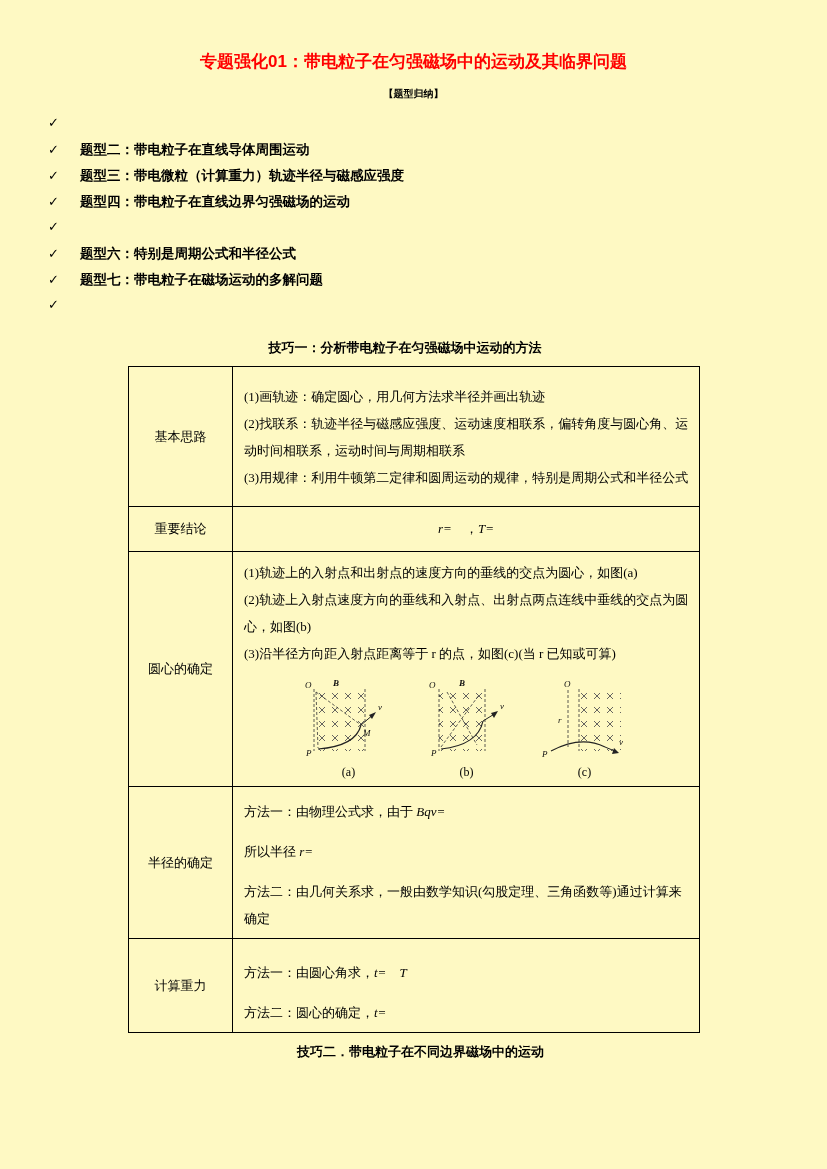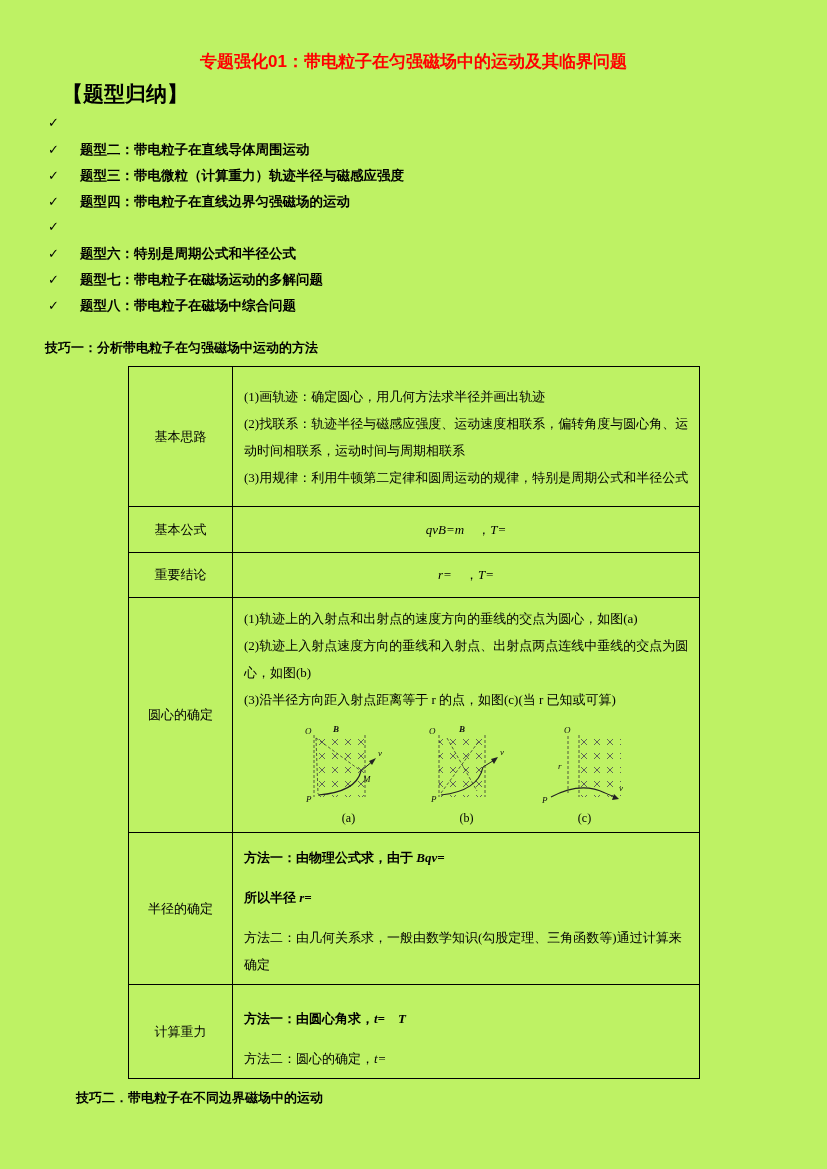"专题强化01：带电粒子在匀强磁场中的运动及其临界问题" .page { background: #bef264 -> #fef9c3 }
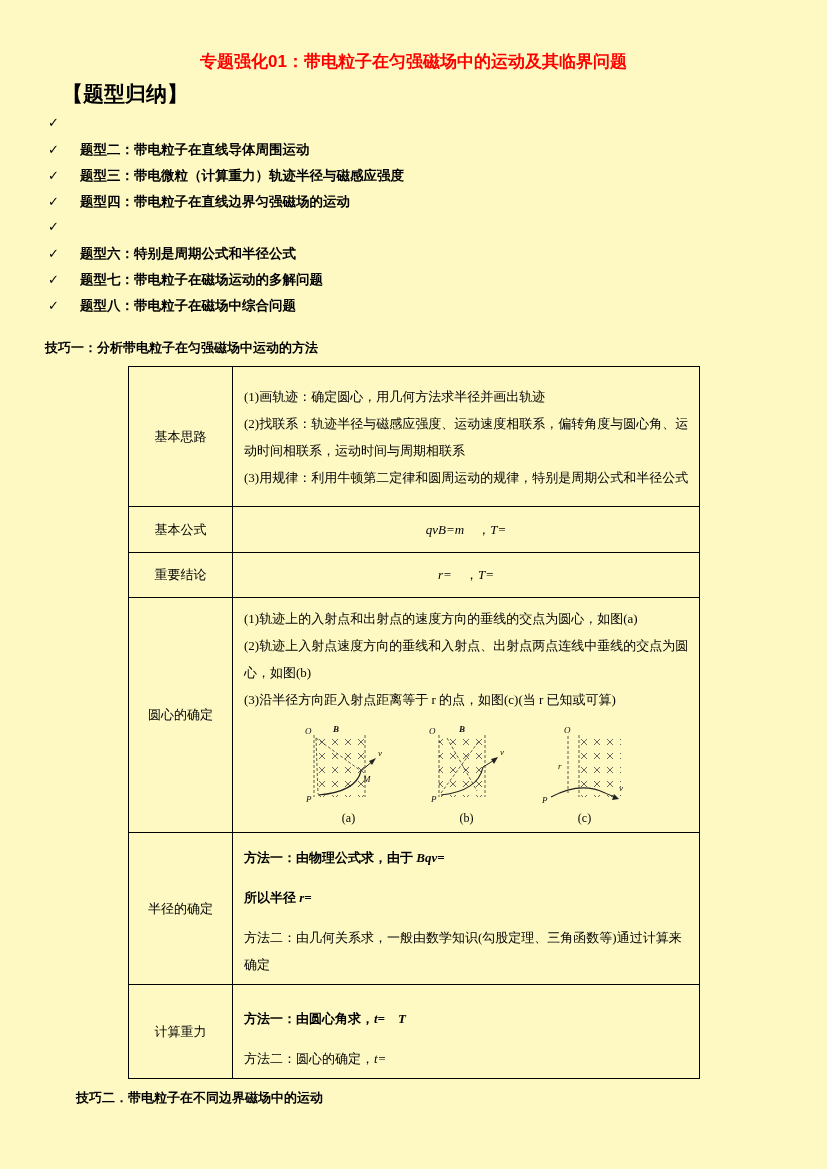"【题型归纳】" .subtitle { font-size: 21px -> 10px; text-align: left -> center }
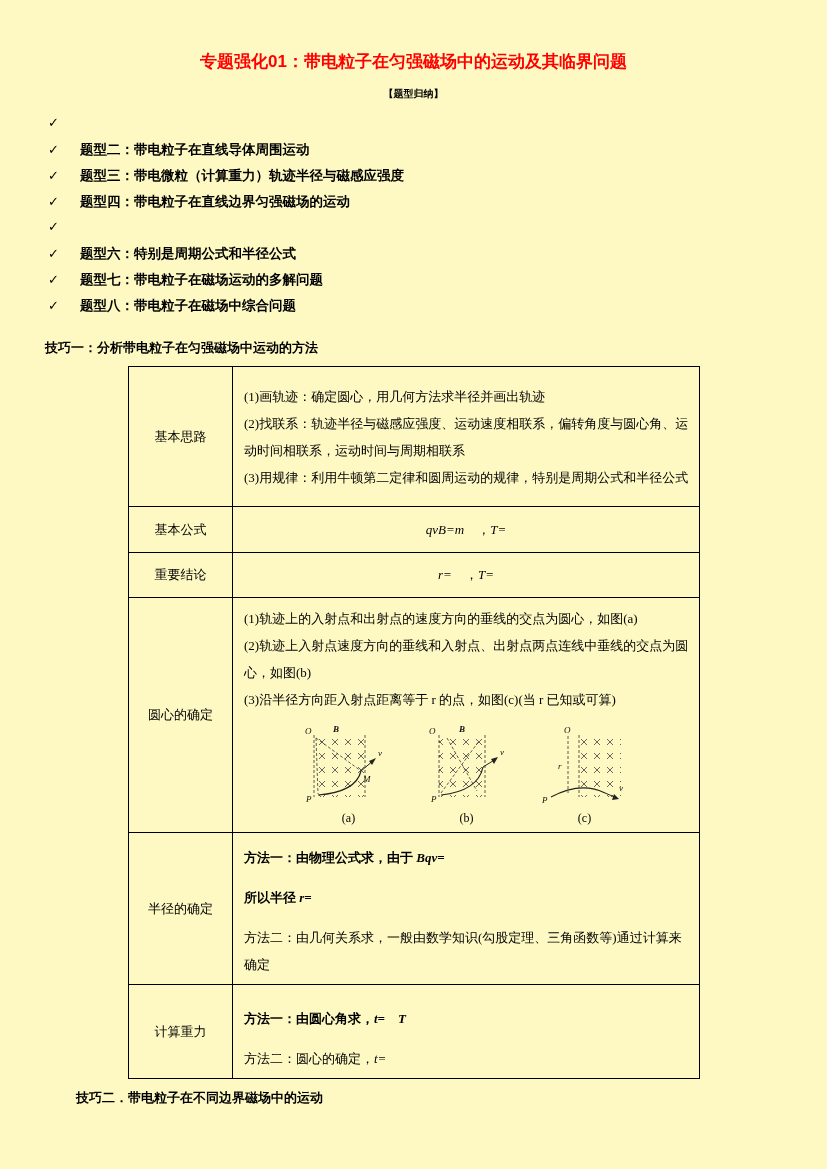"题型八：带电粒子在磁场中综合问题" span.check-text { html: <span>题型八：带电粒子在磁场中综合问题</span> -> none }
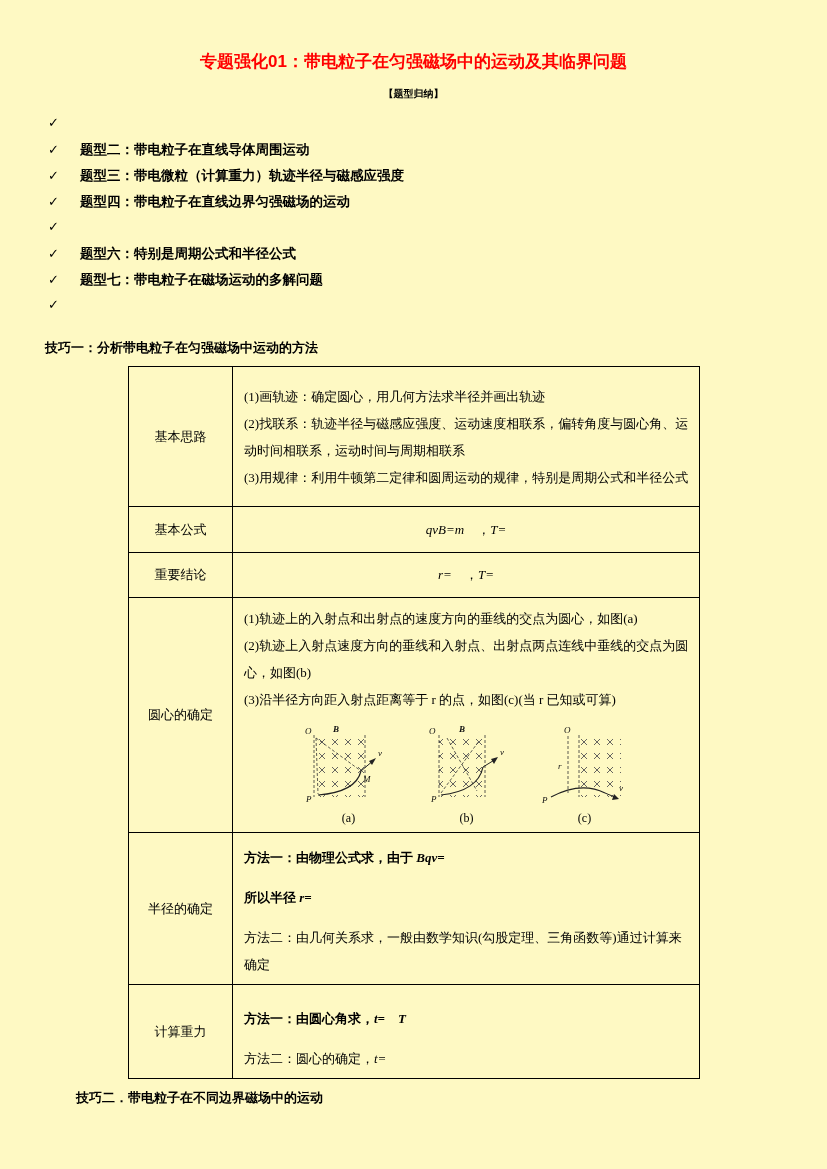"技巧一：分析带电粒子在匀强磁场中运动的方法" .heading { text-align: none -> center }
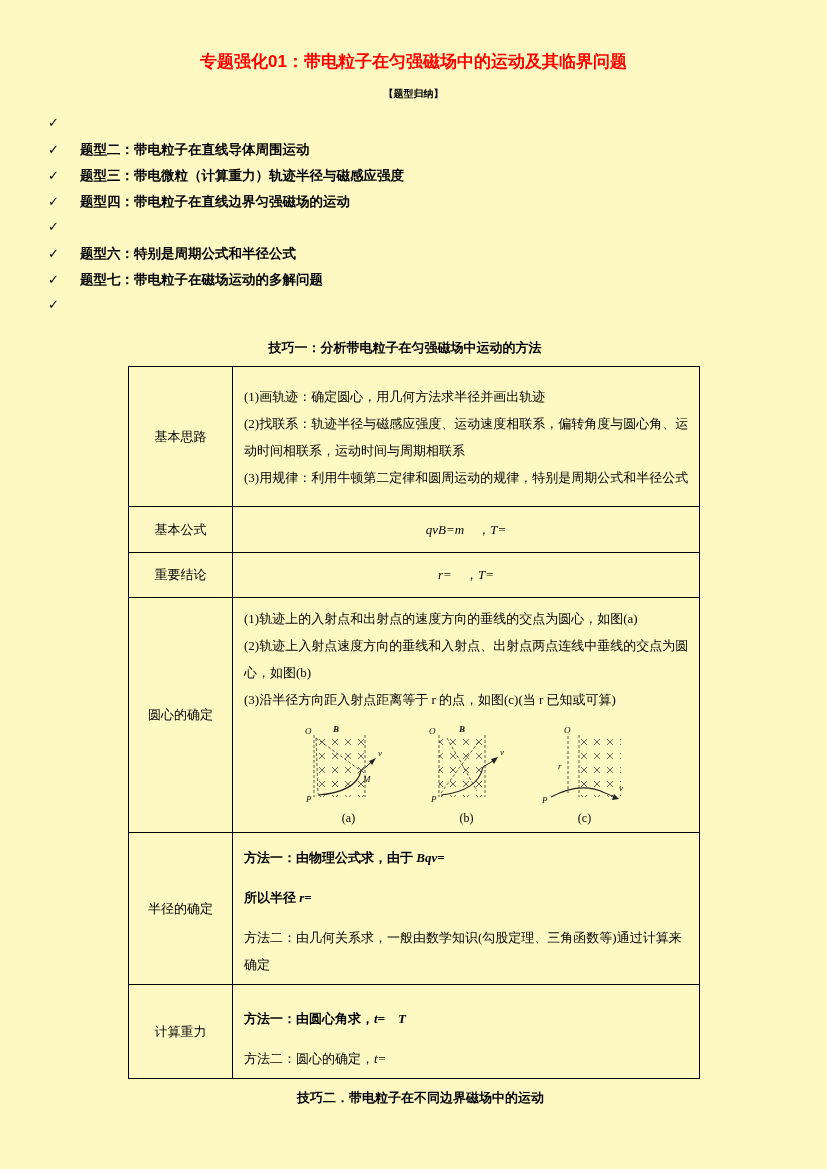"基本公式" tr { html: <tr> <td>基本公式</td> <td> <span>qvB=m</span><span> ，</span><span>T=</span> </td> </tr> -> none }
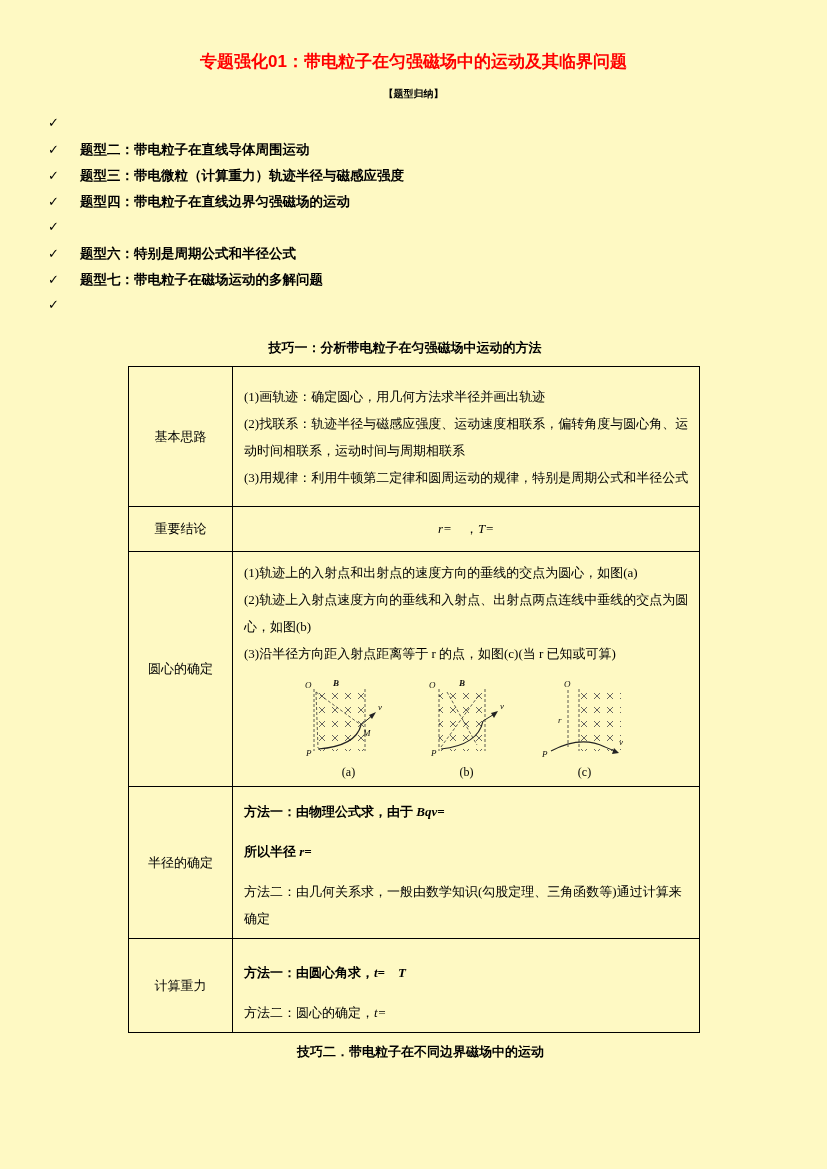"方法一：由物理公式求，由于 Bqv=" .gap-line { font-weight: bold -> none }
